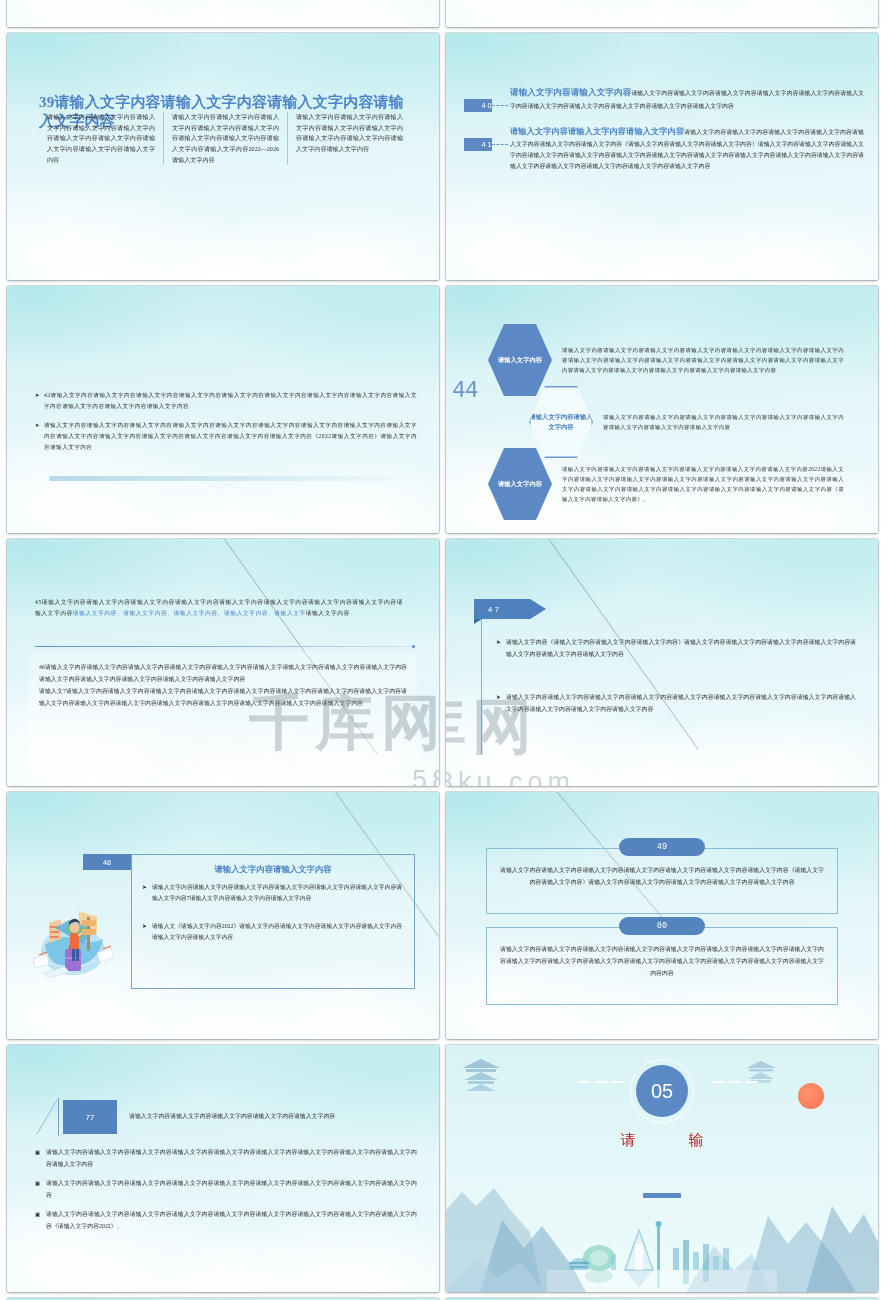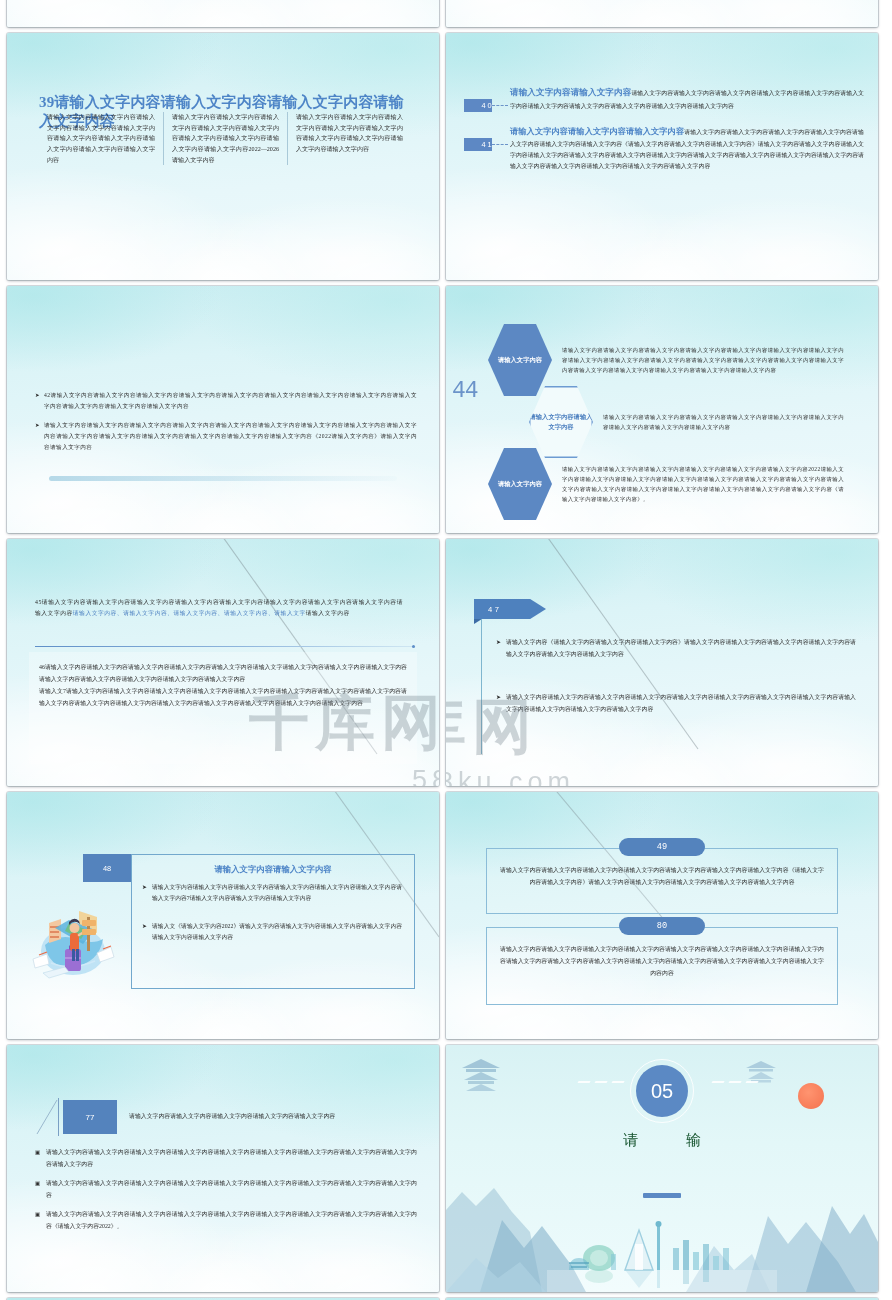"48" .s48-badge { height: 28px -> 16px }
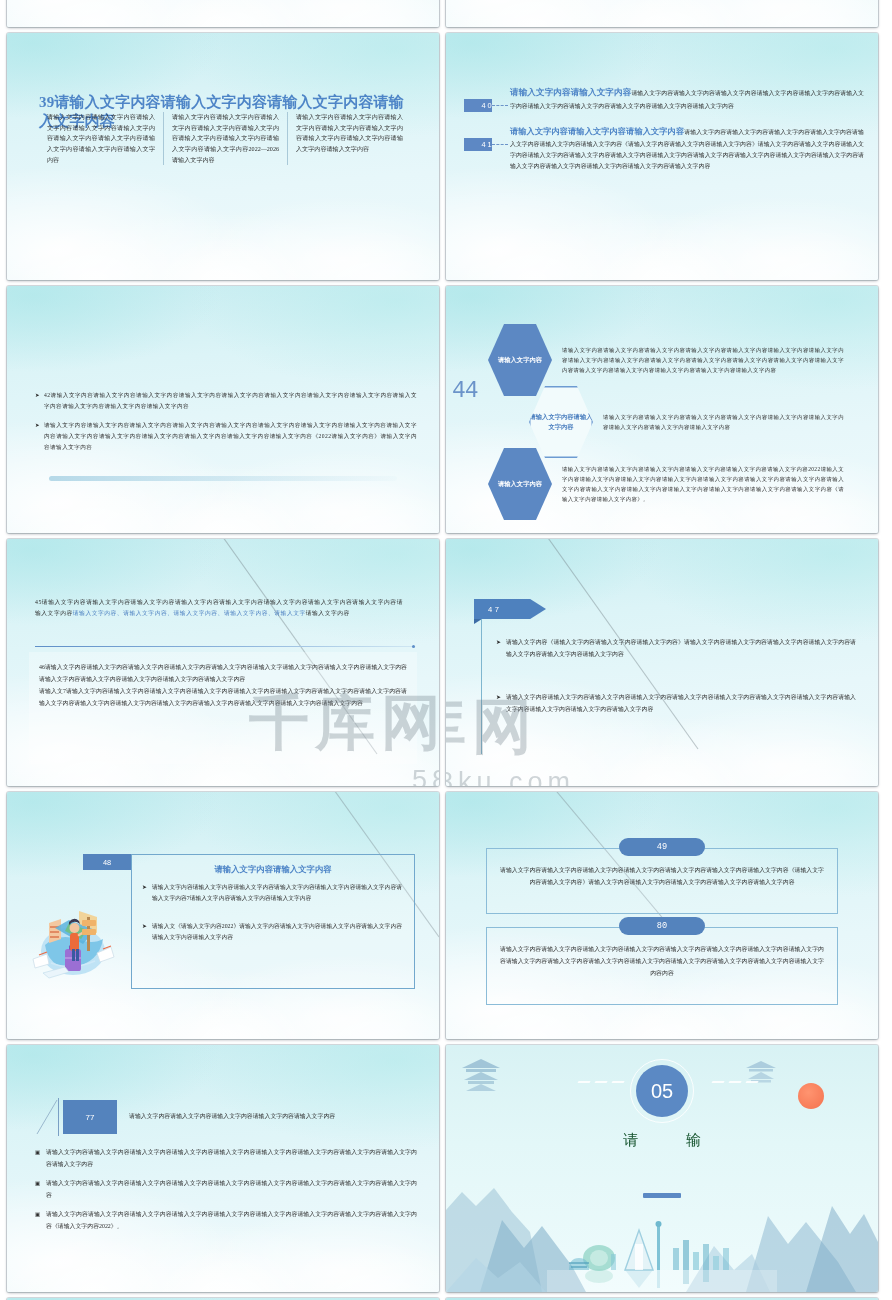"请 输" .cov-t1 { color: #14532d -> #b91c1c; font-family: Liberation Serif, serif -> Liberation Mono, monospace }
